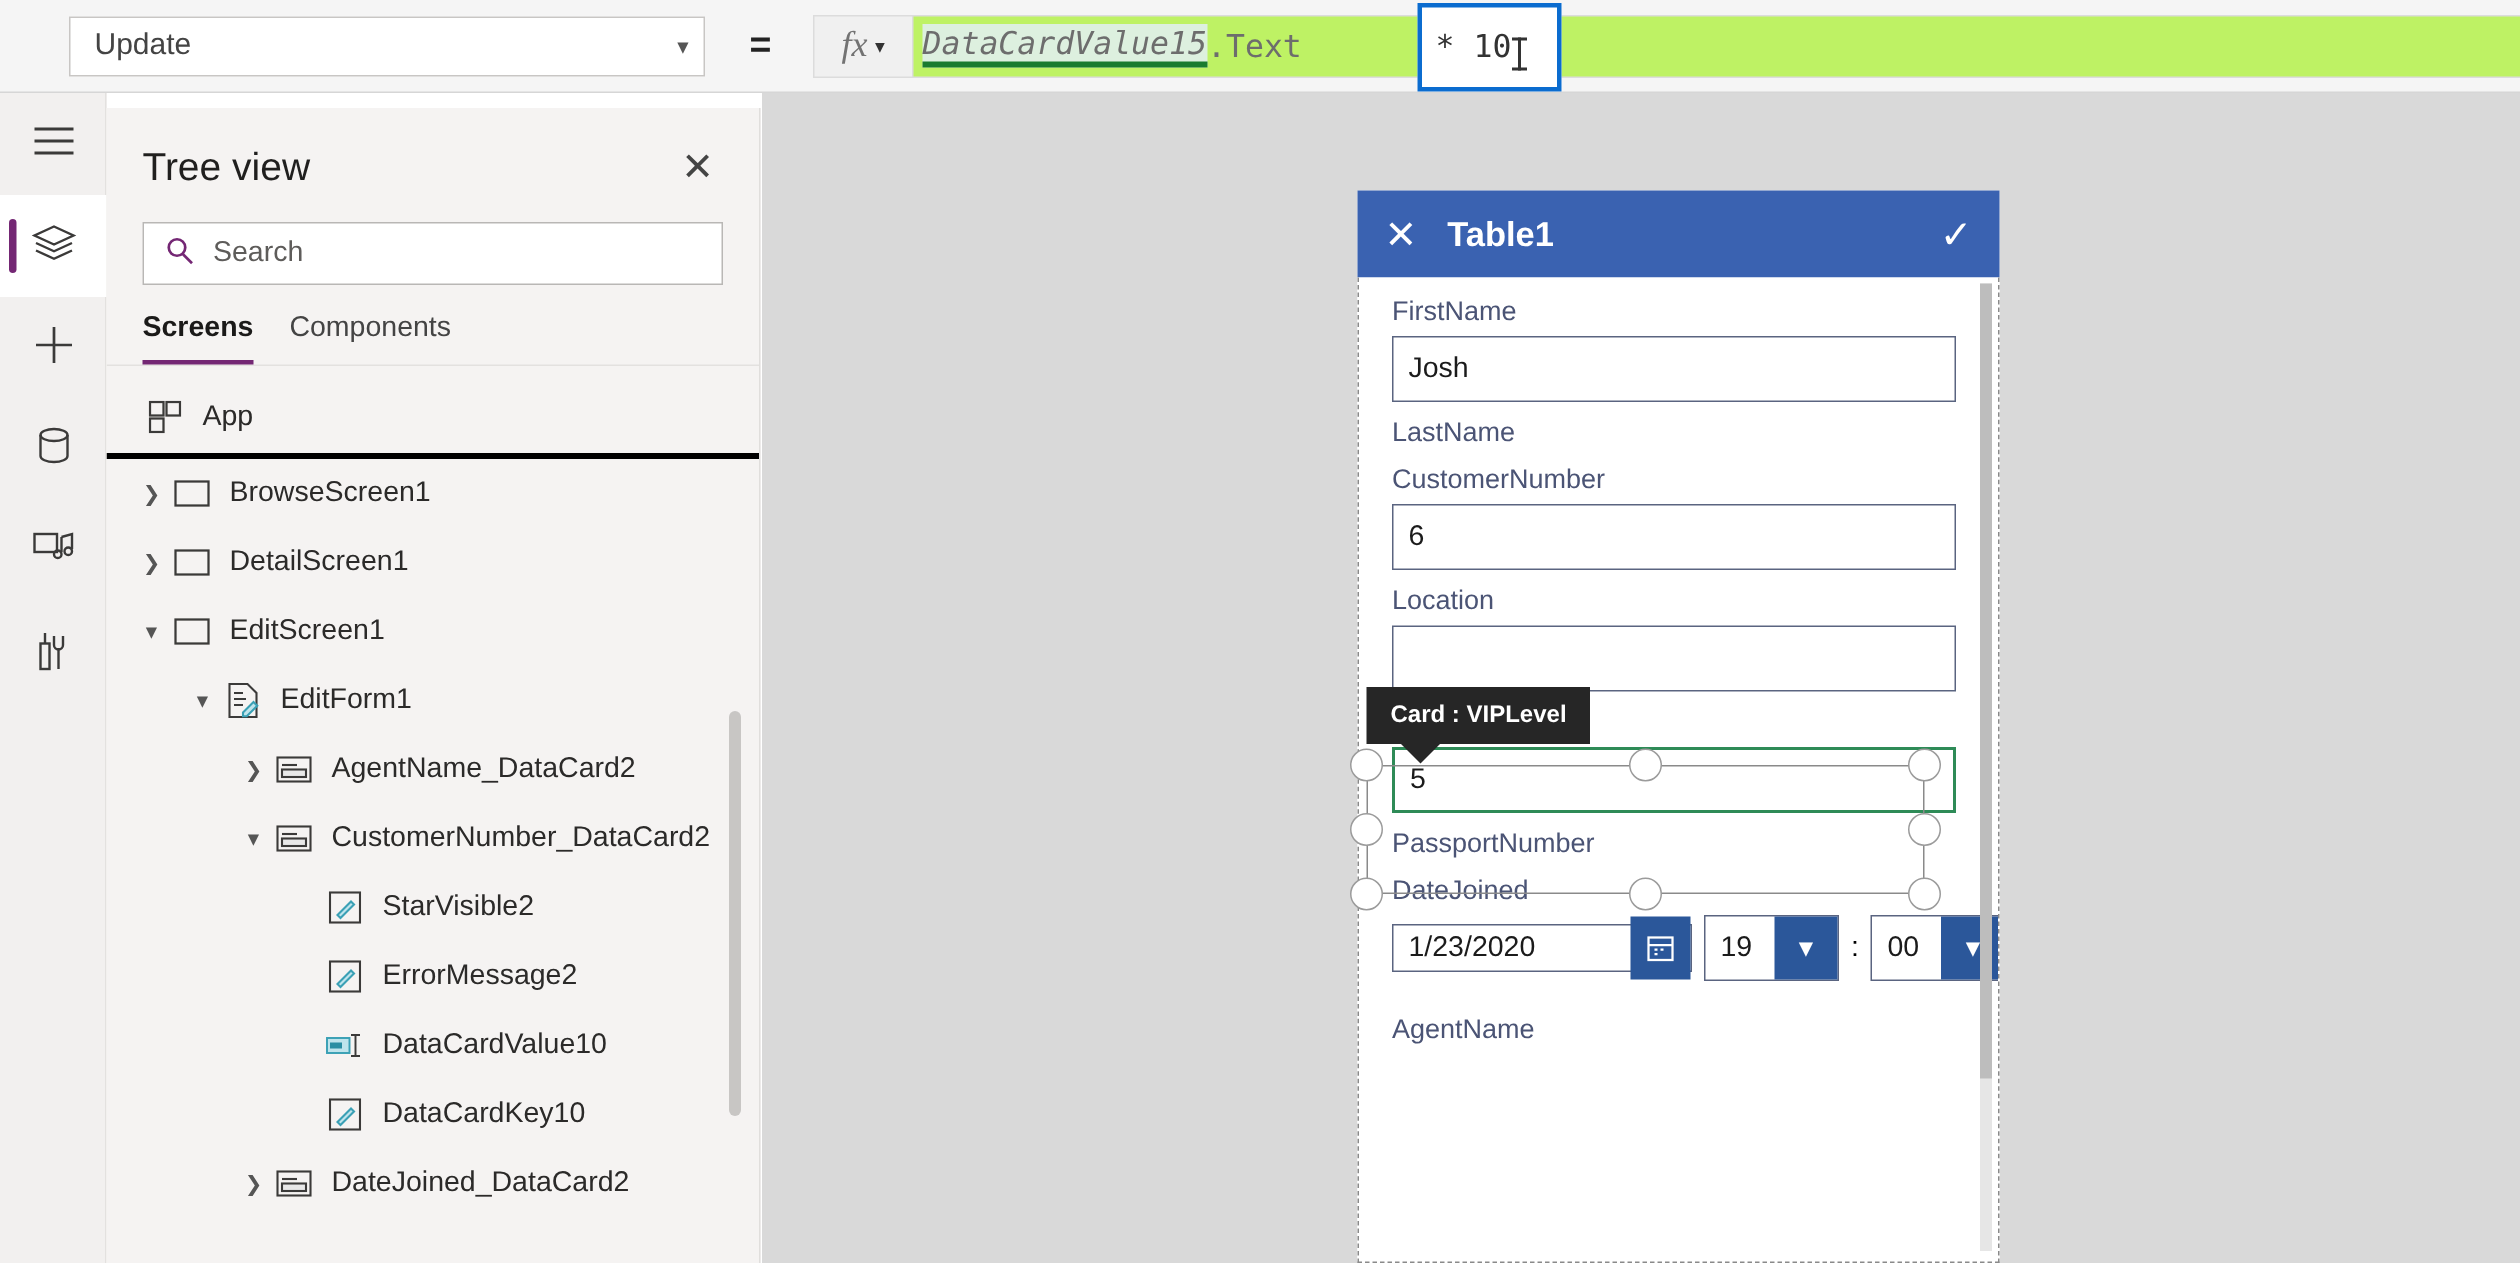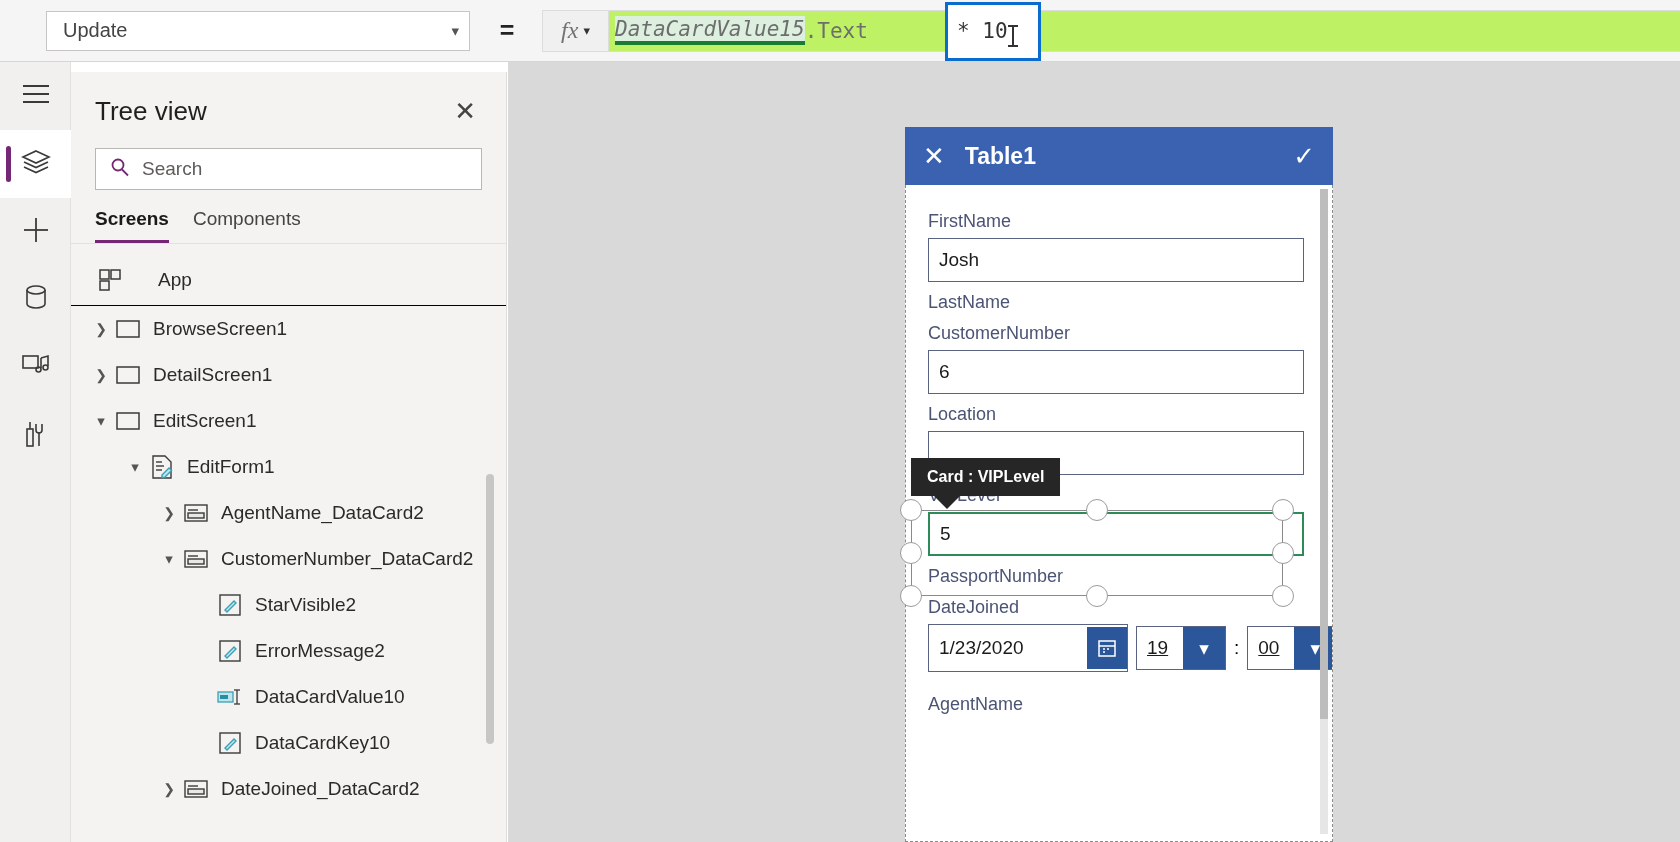"FirstName" #form-body { padding: 16px 28px 0 22px -> 2px 28px 0 22px }
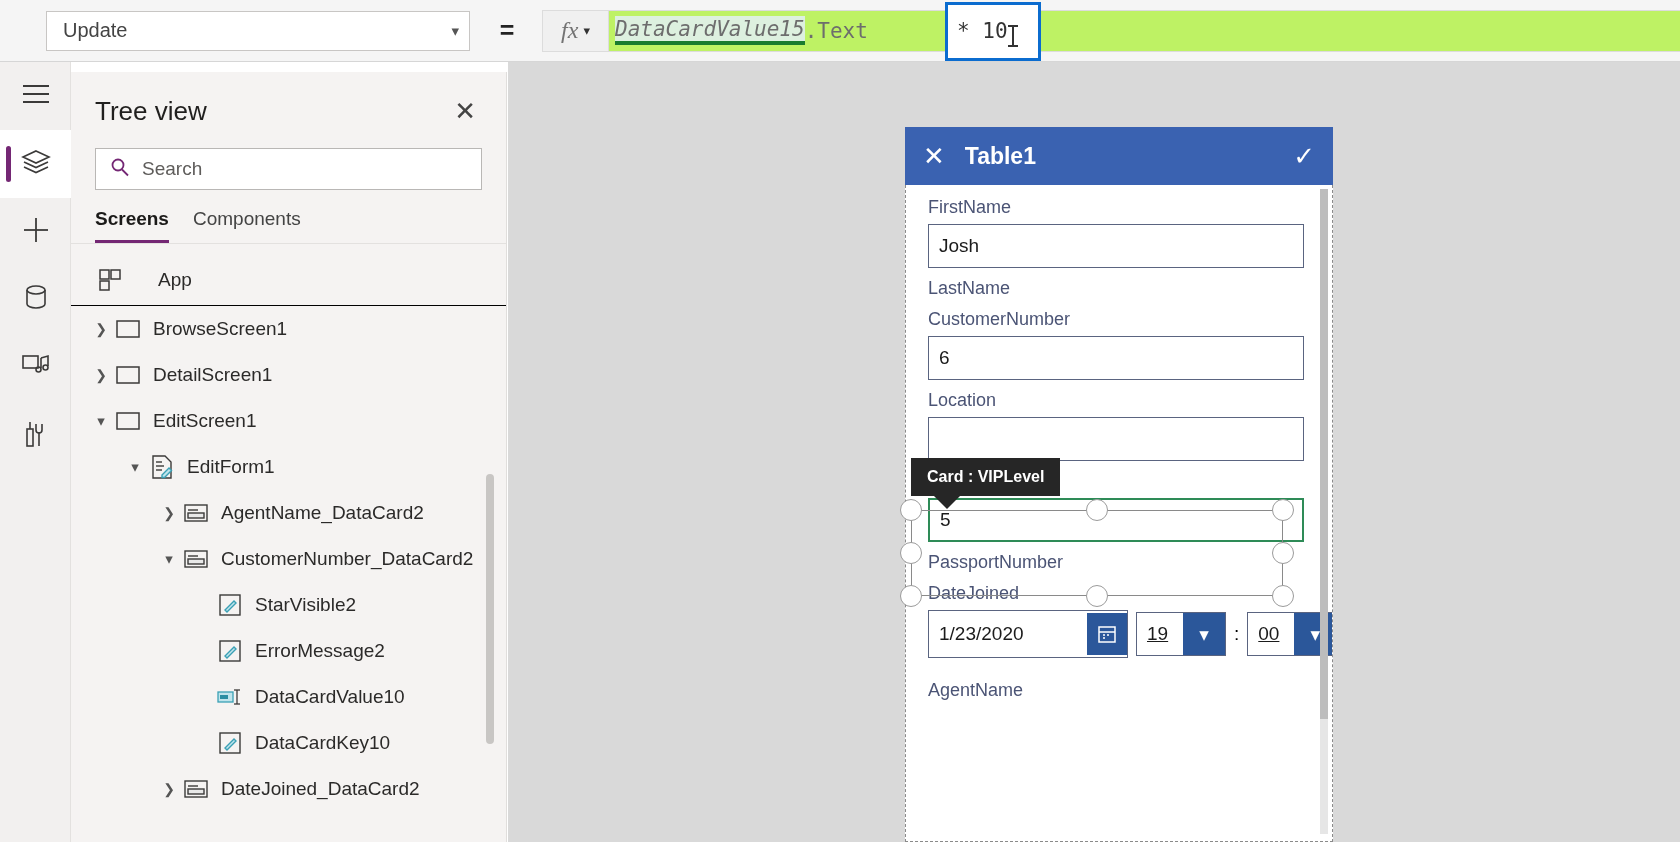"App" #tree-app-row { border-bottom: 1px solid #000000 -> 4px solid #000000; gap: 23px -> none }
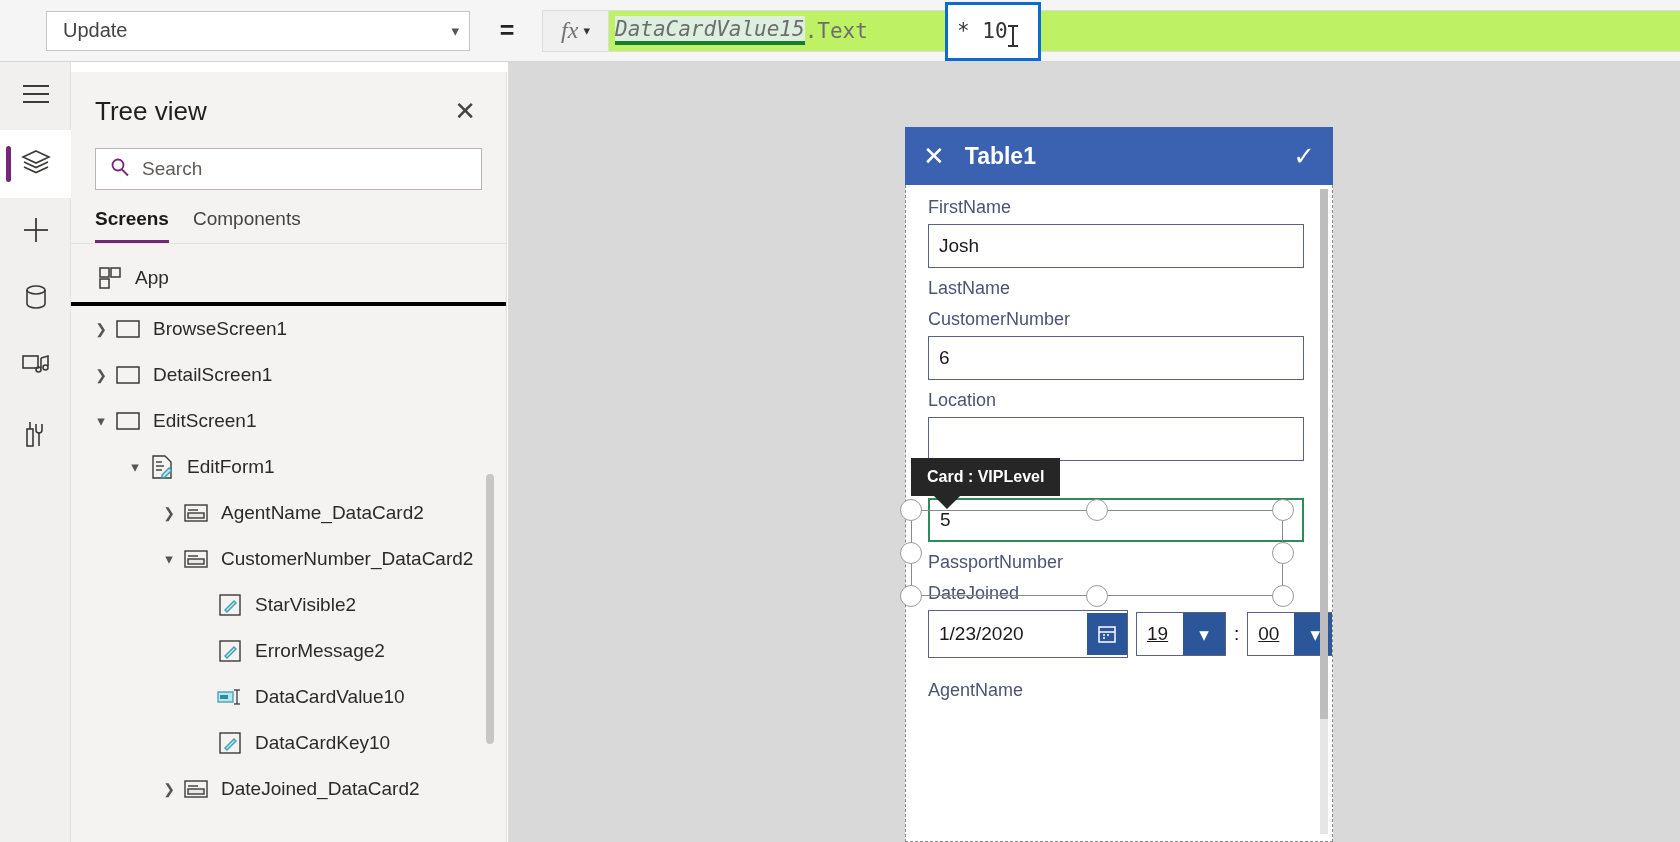"1/23/2020" .date-box { height: 48px -> 32px }
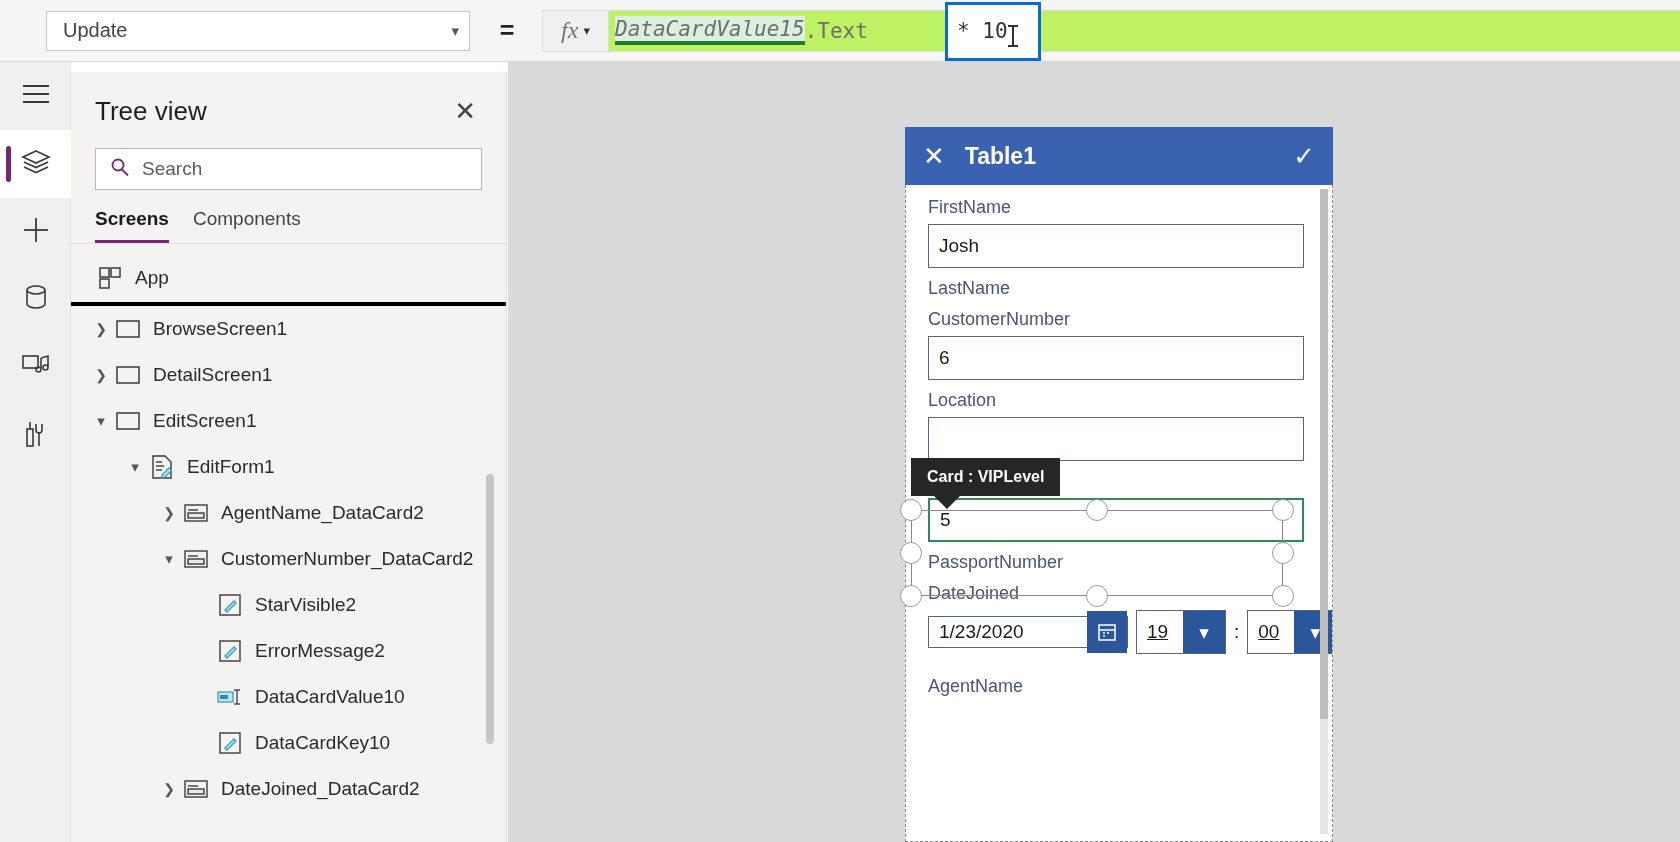"19" .time-box .val { text-decoration: underline -> none }
